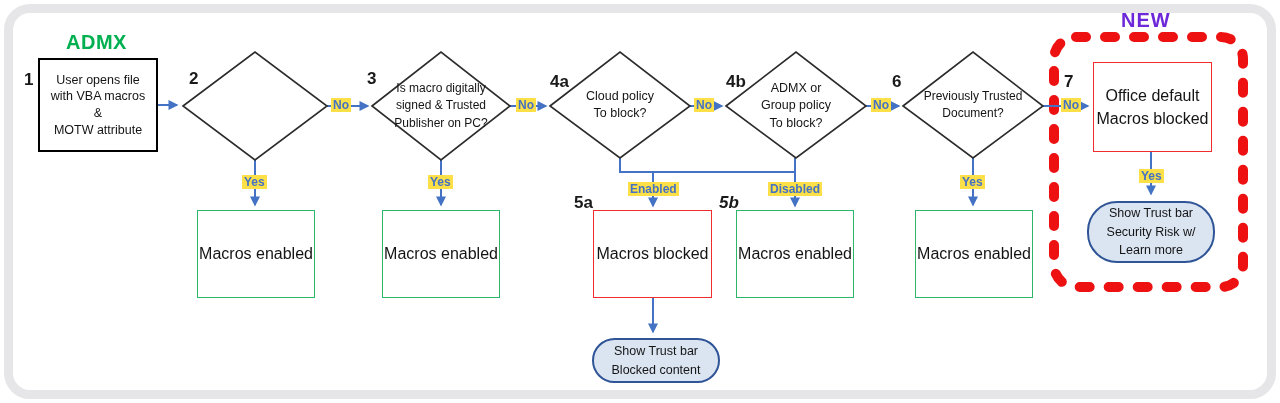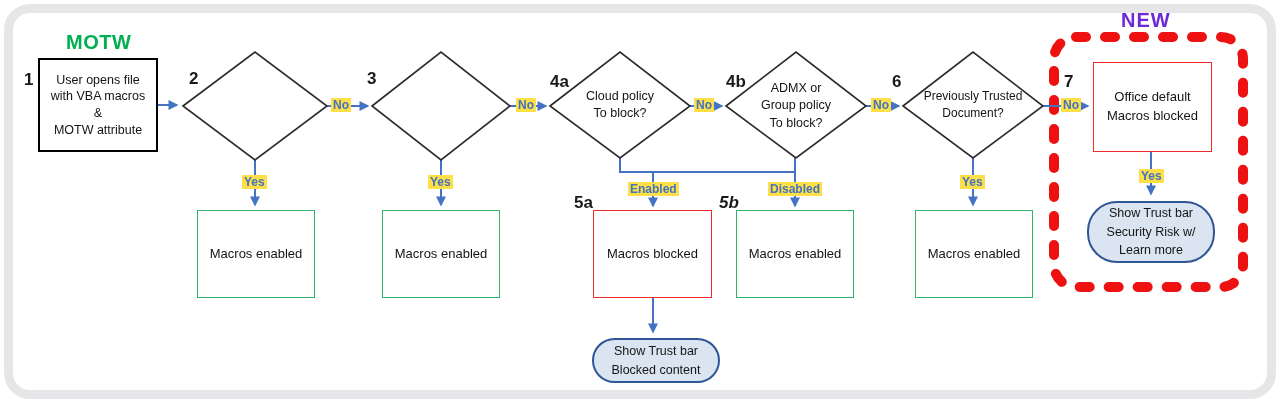"MOTW" div.start-label { text: MOTW -> ADMX }
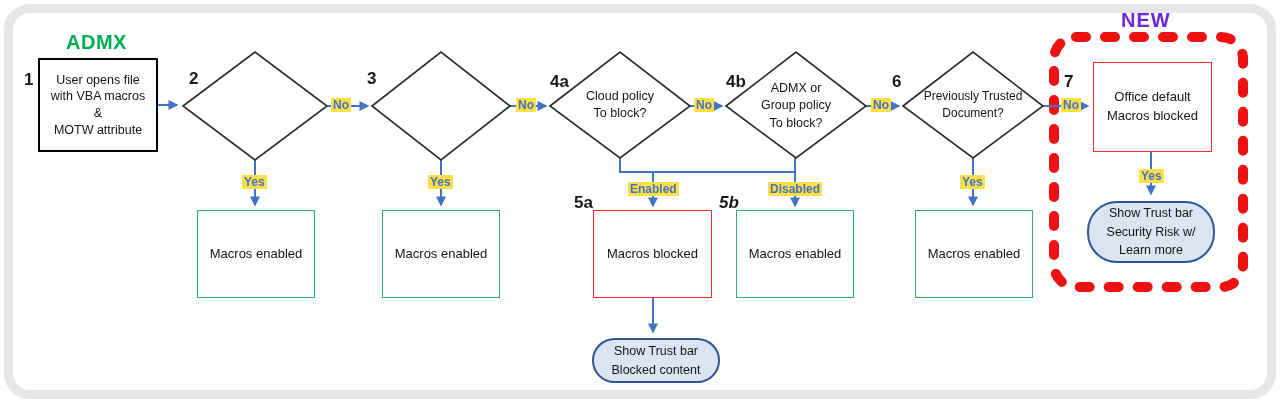"Is macro digitally" div.dtext { html: none -> <div>Is macro digitally signed &amp; Trusted Publisher on PC?</div> }
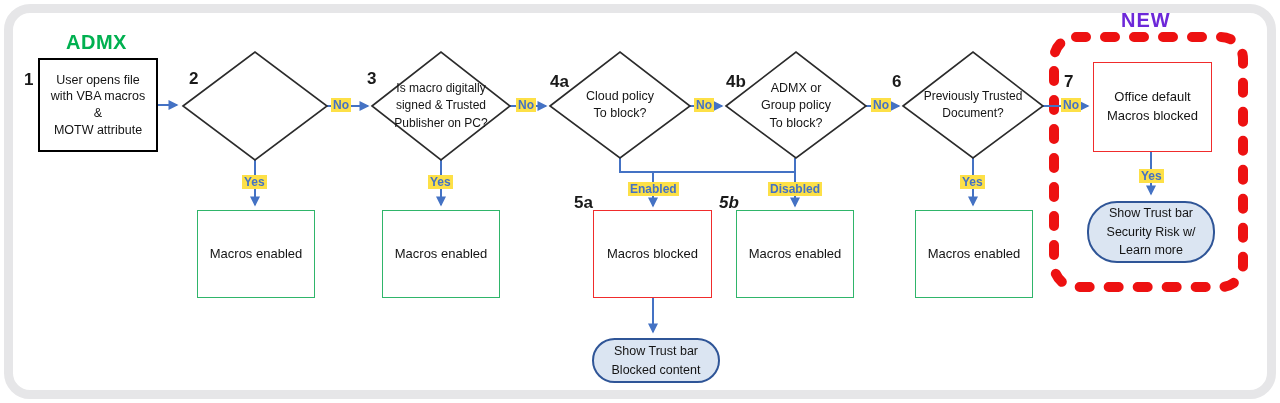"Office default" .node { font-size: 13px -> 16px }
